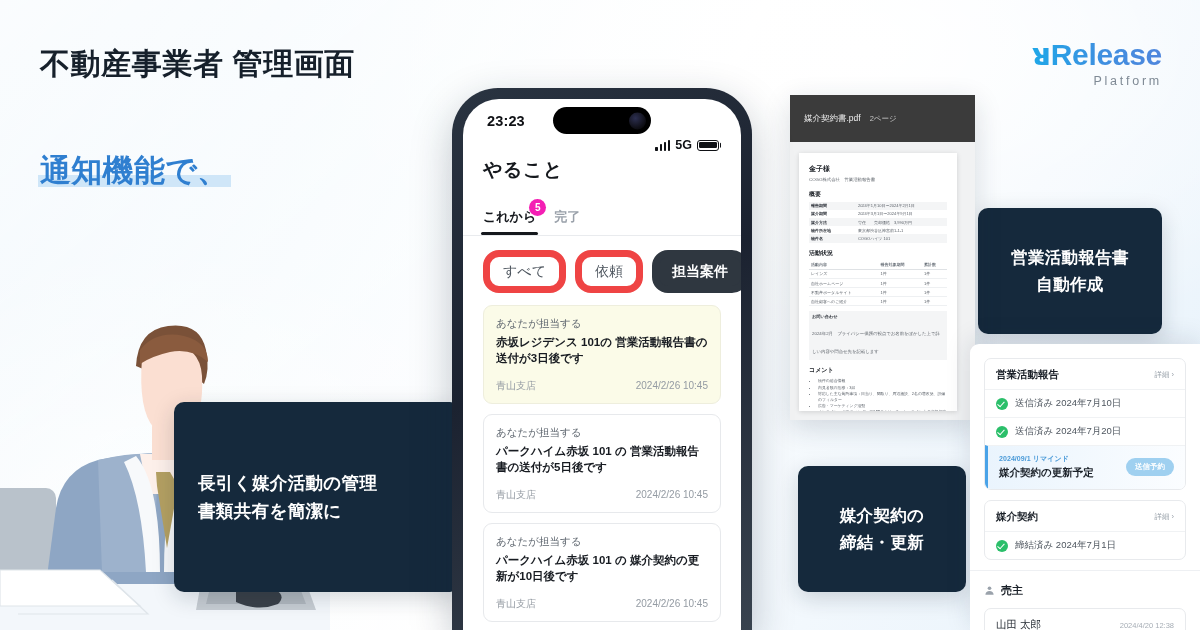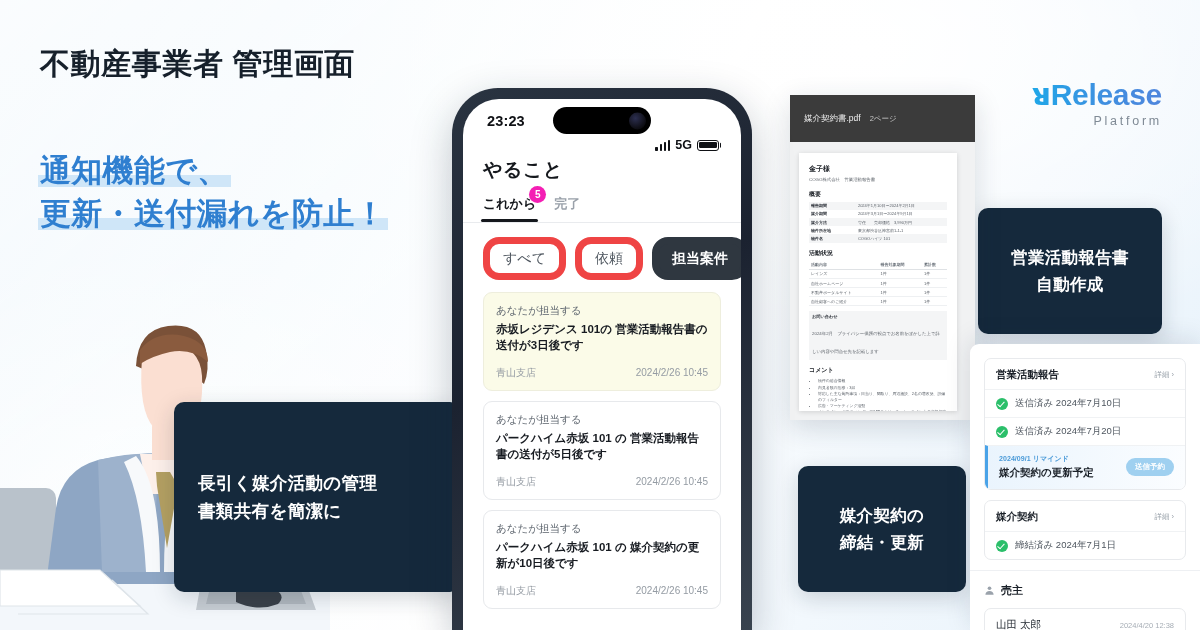"ᴚRelease" .logo .word { margin-top: 40px -> none }
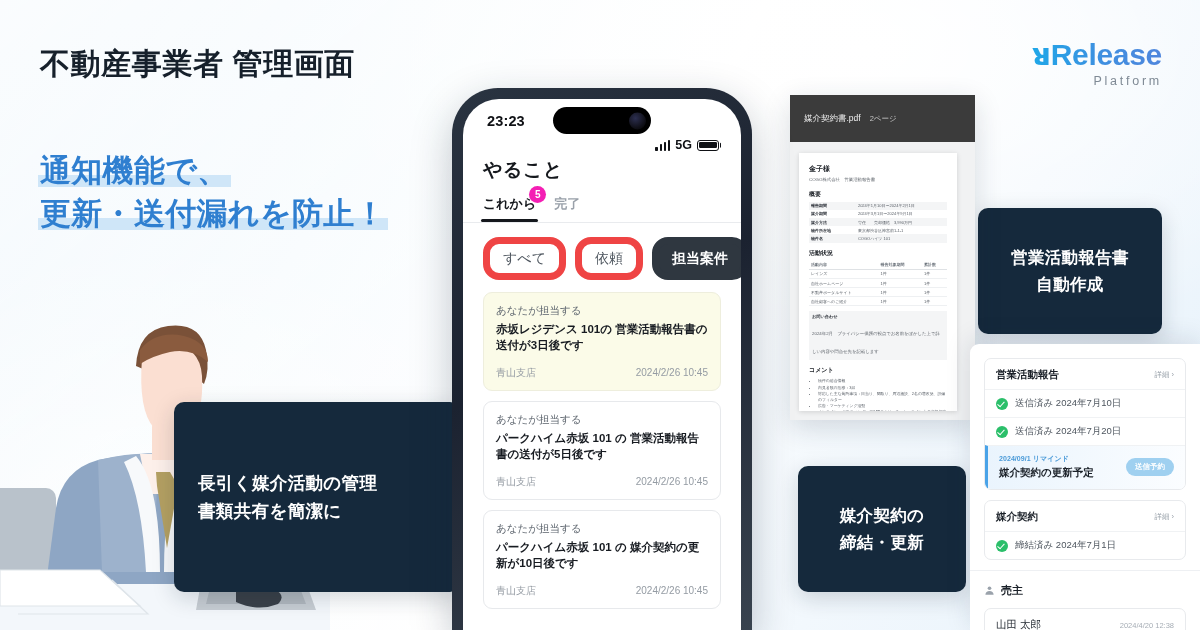"更新・送付漏れを防止！" span.line { html: <span><span>更新・送付漏れを防止！</span></span> -> none }
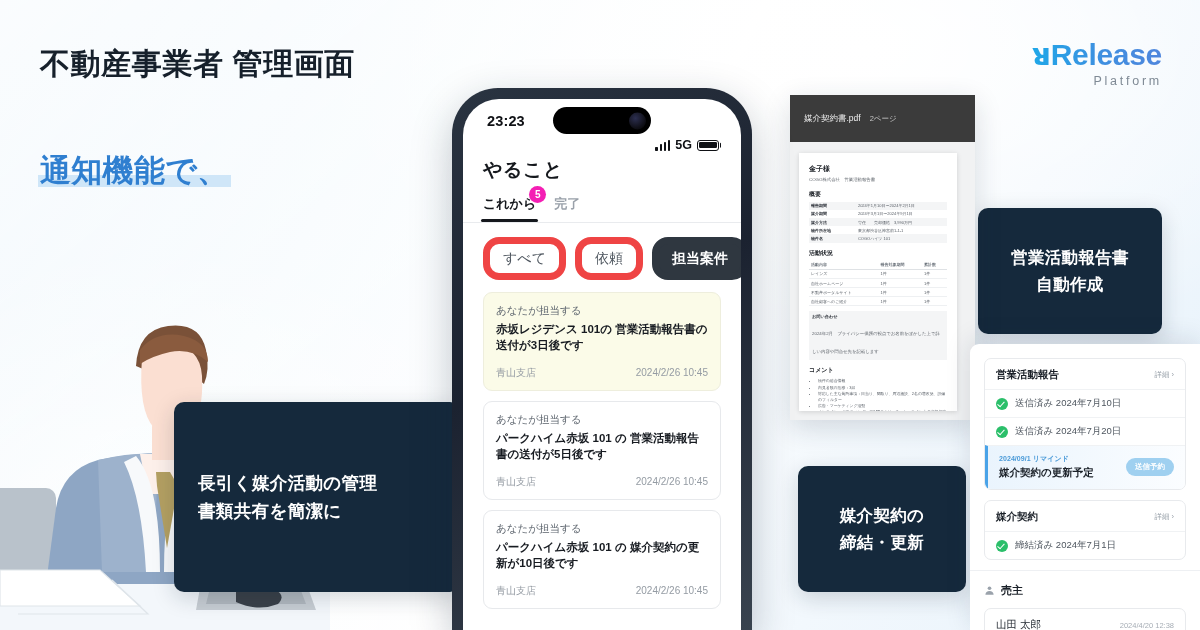"これから" .tabs { margin-top: 12px -> 25px }
